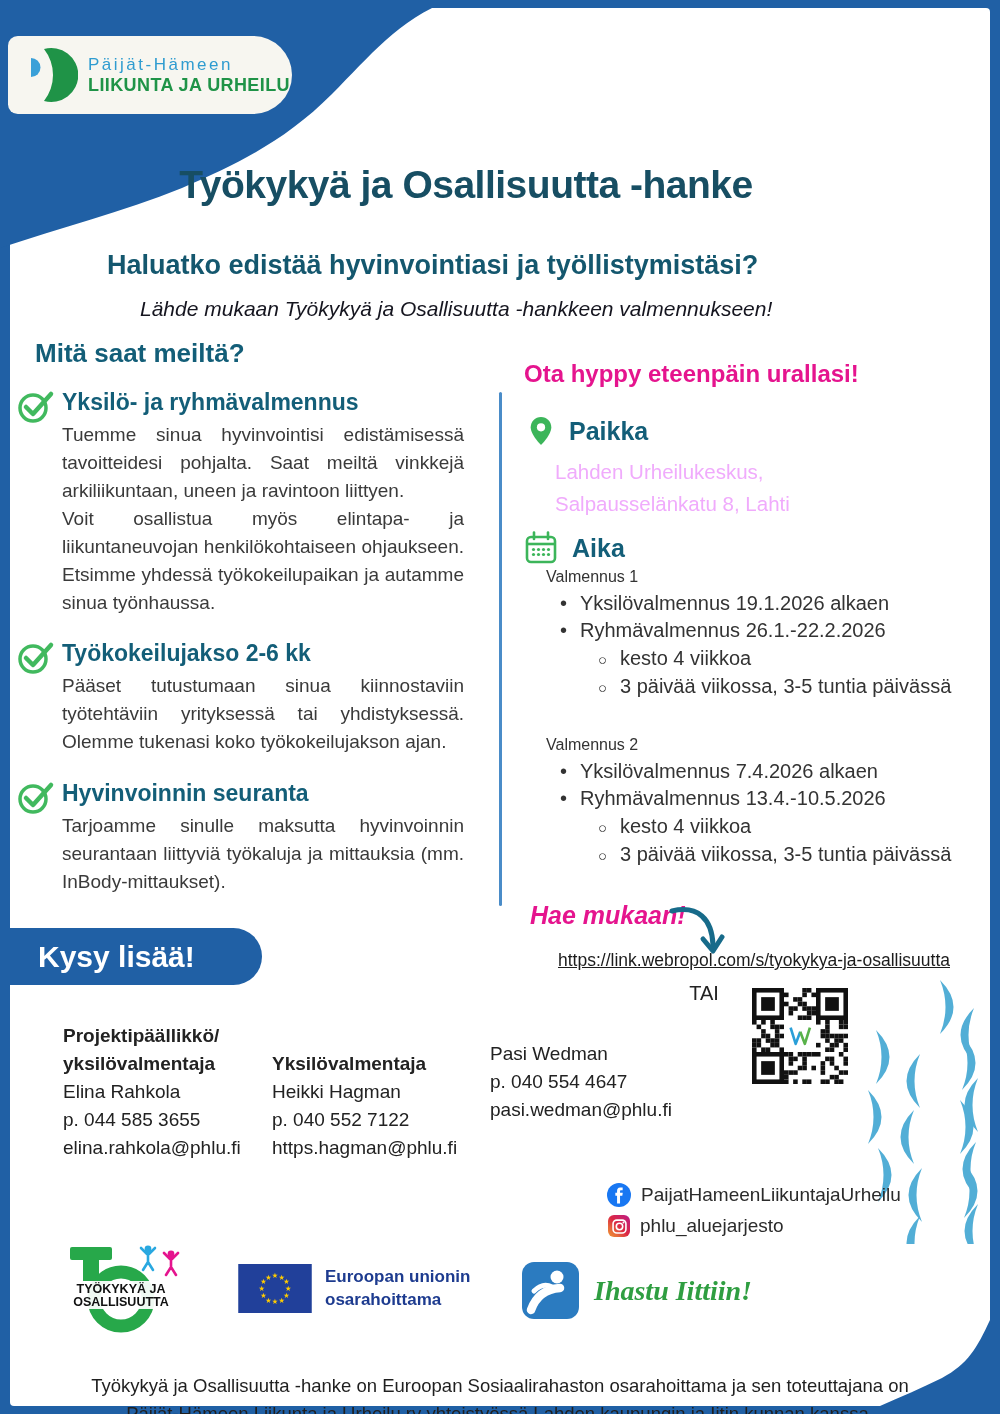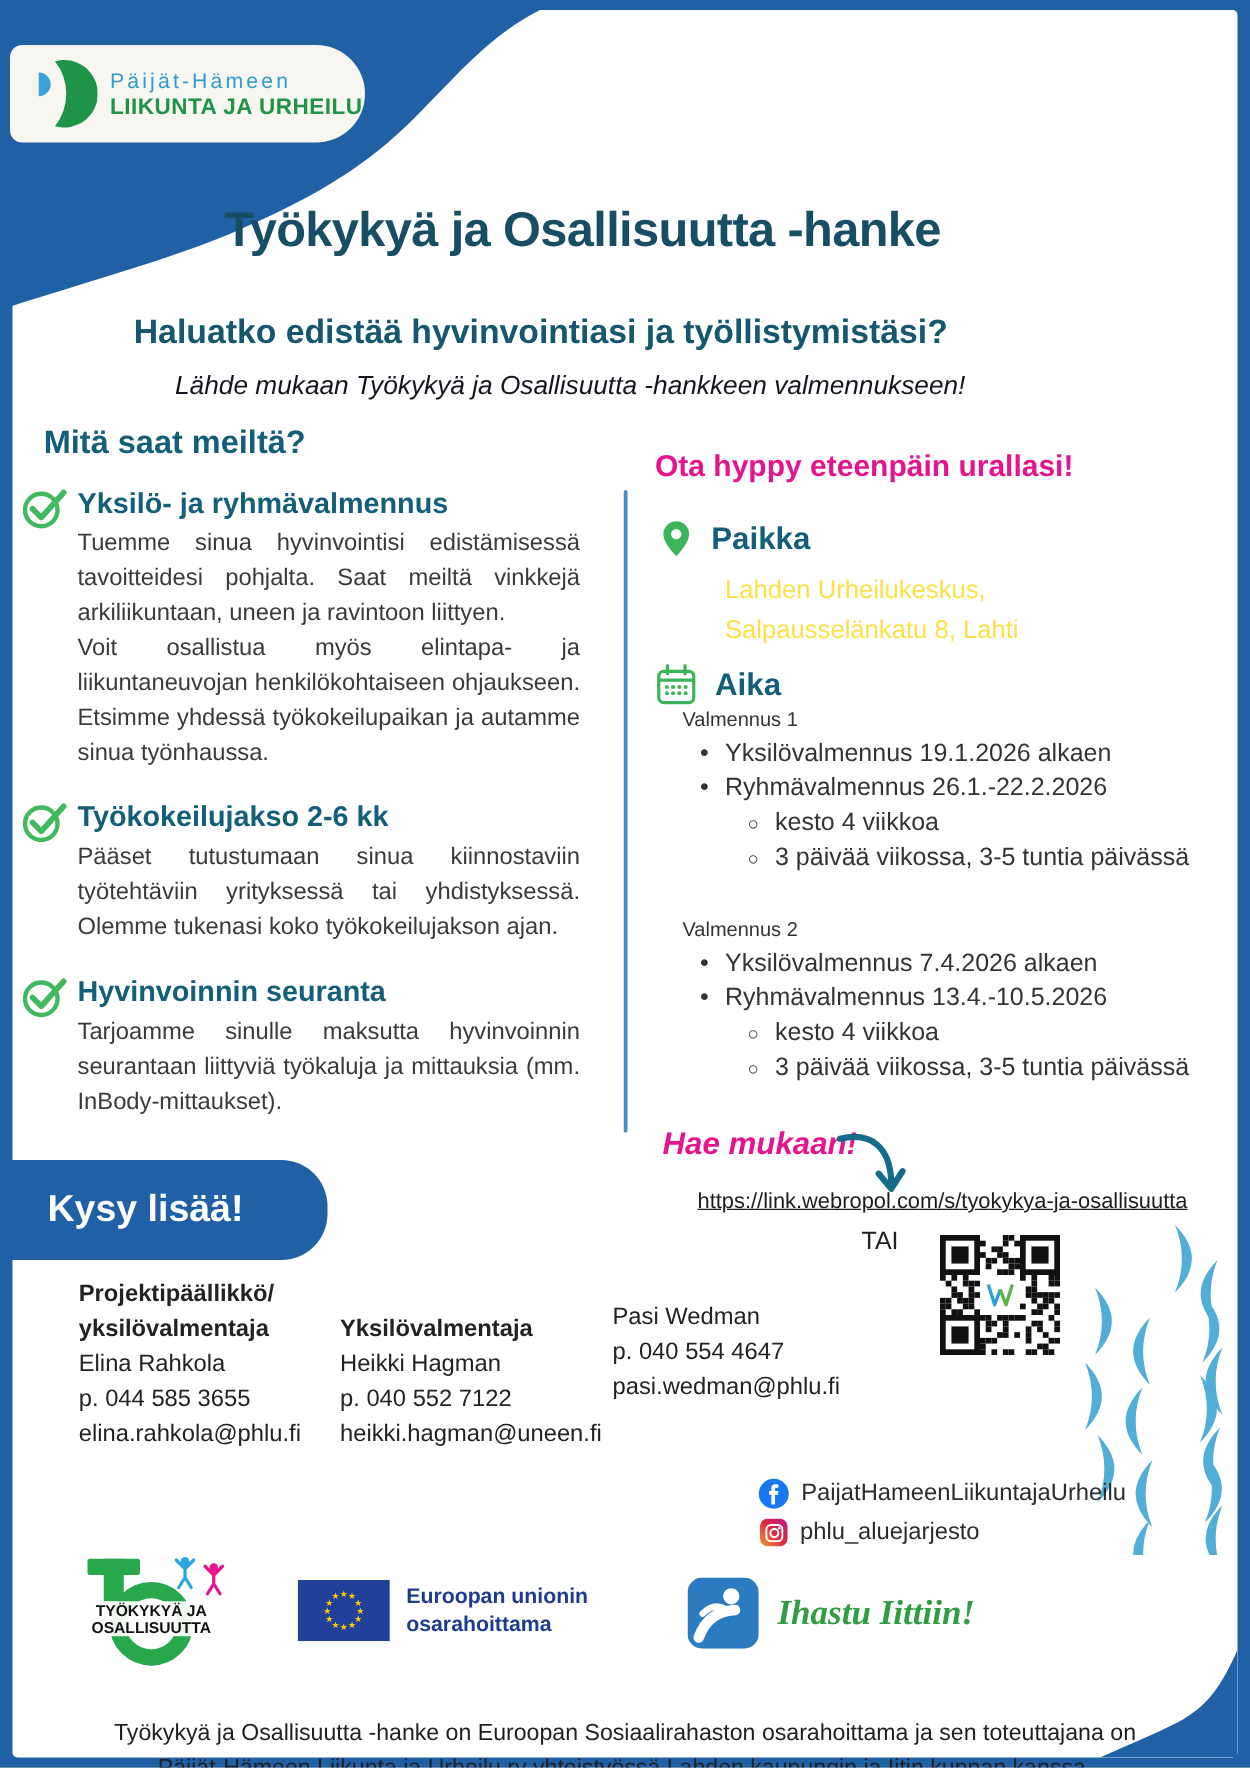"Lahden Urheilukeskus," .place-lines { color: #fde047 -> #f0abfc; left: 580px -> 555px }
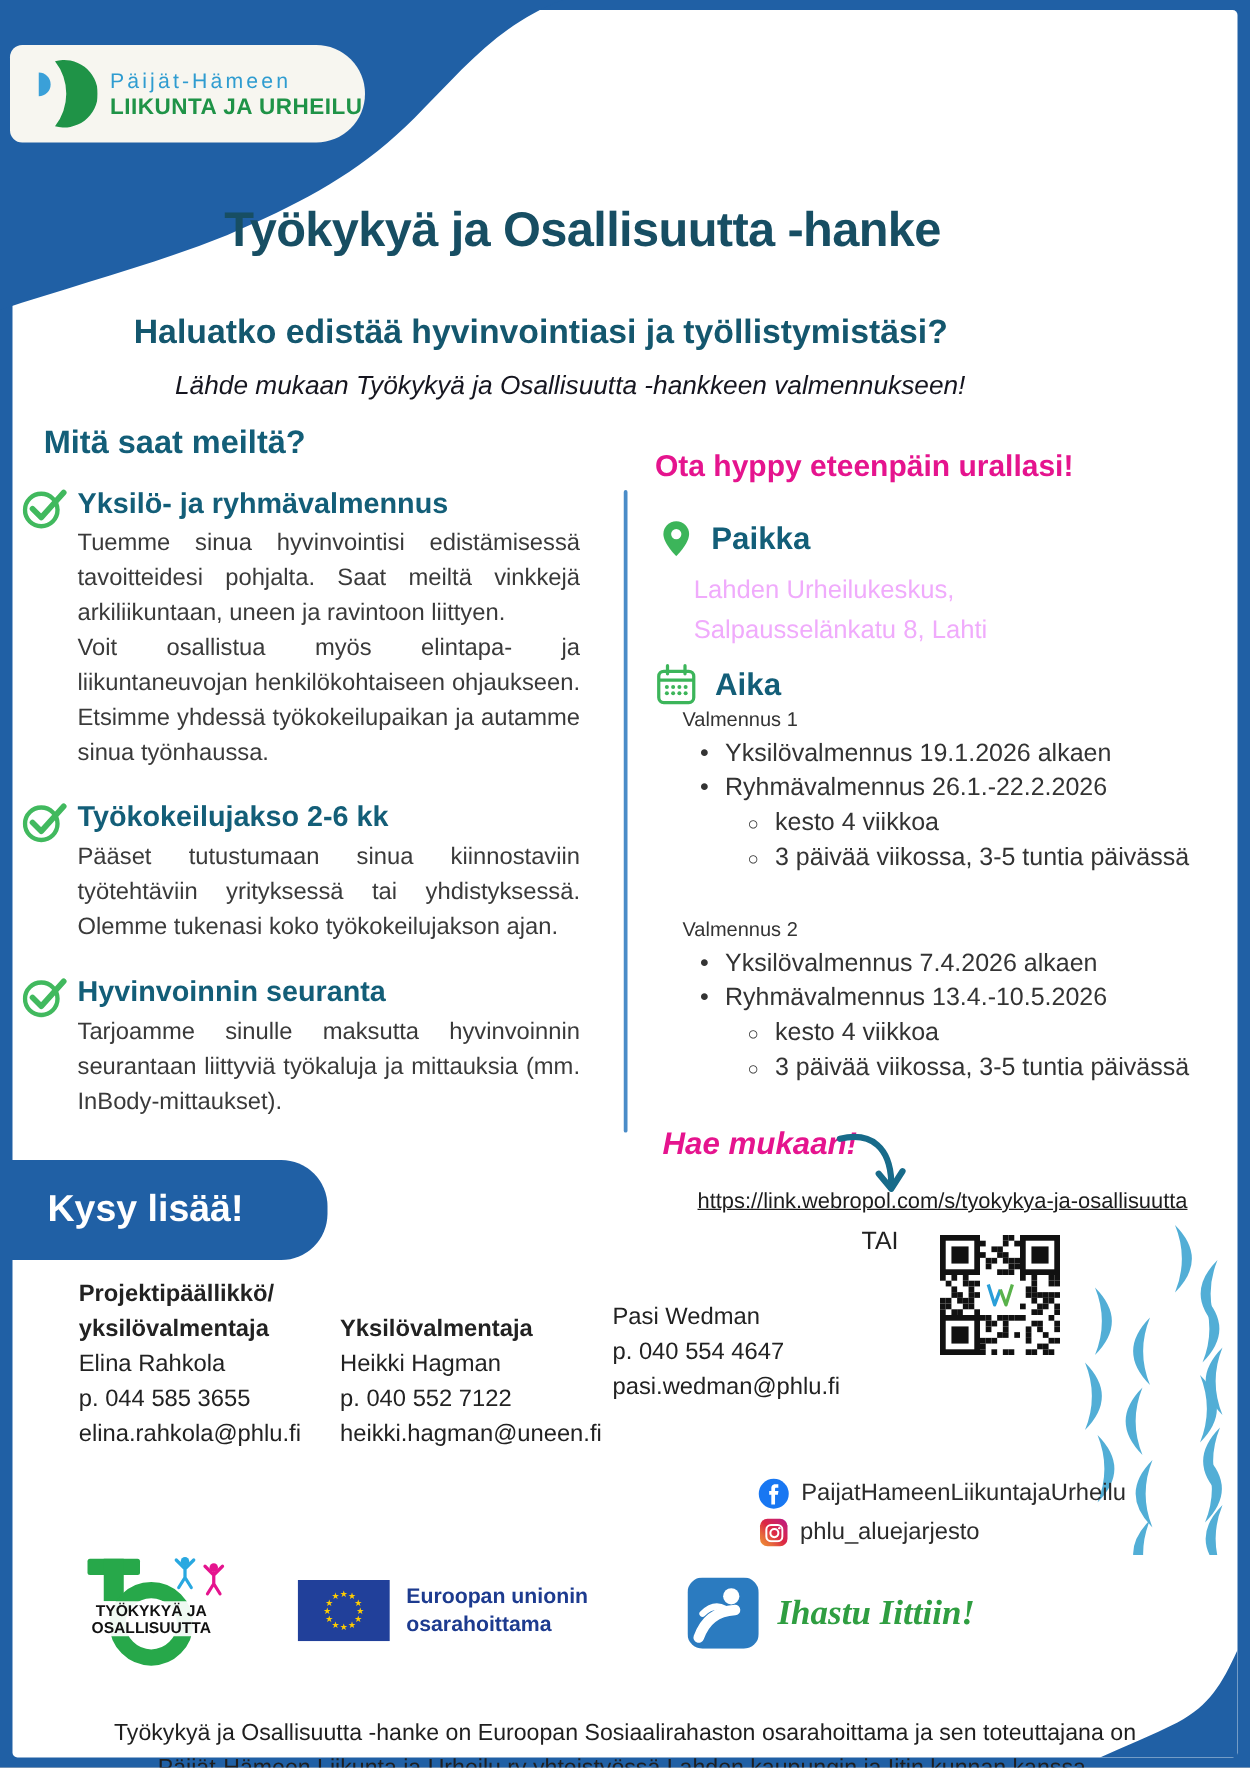"Kysy lisää!" .ask-pill { height: 80px -> 57px }
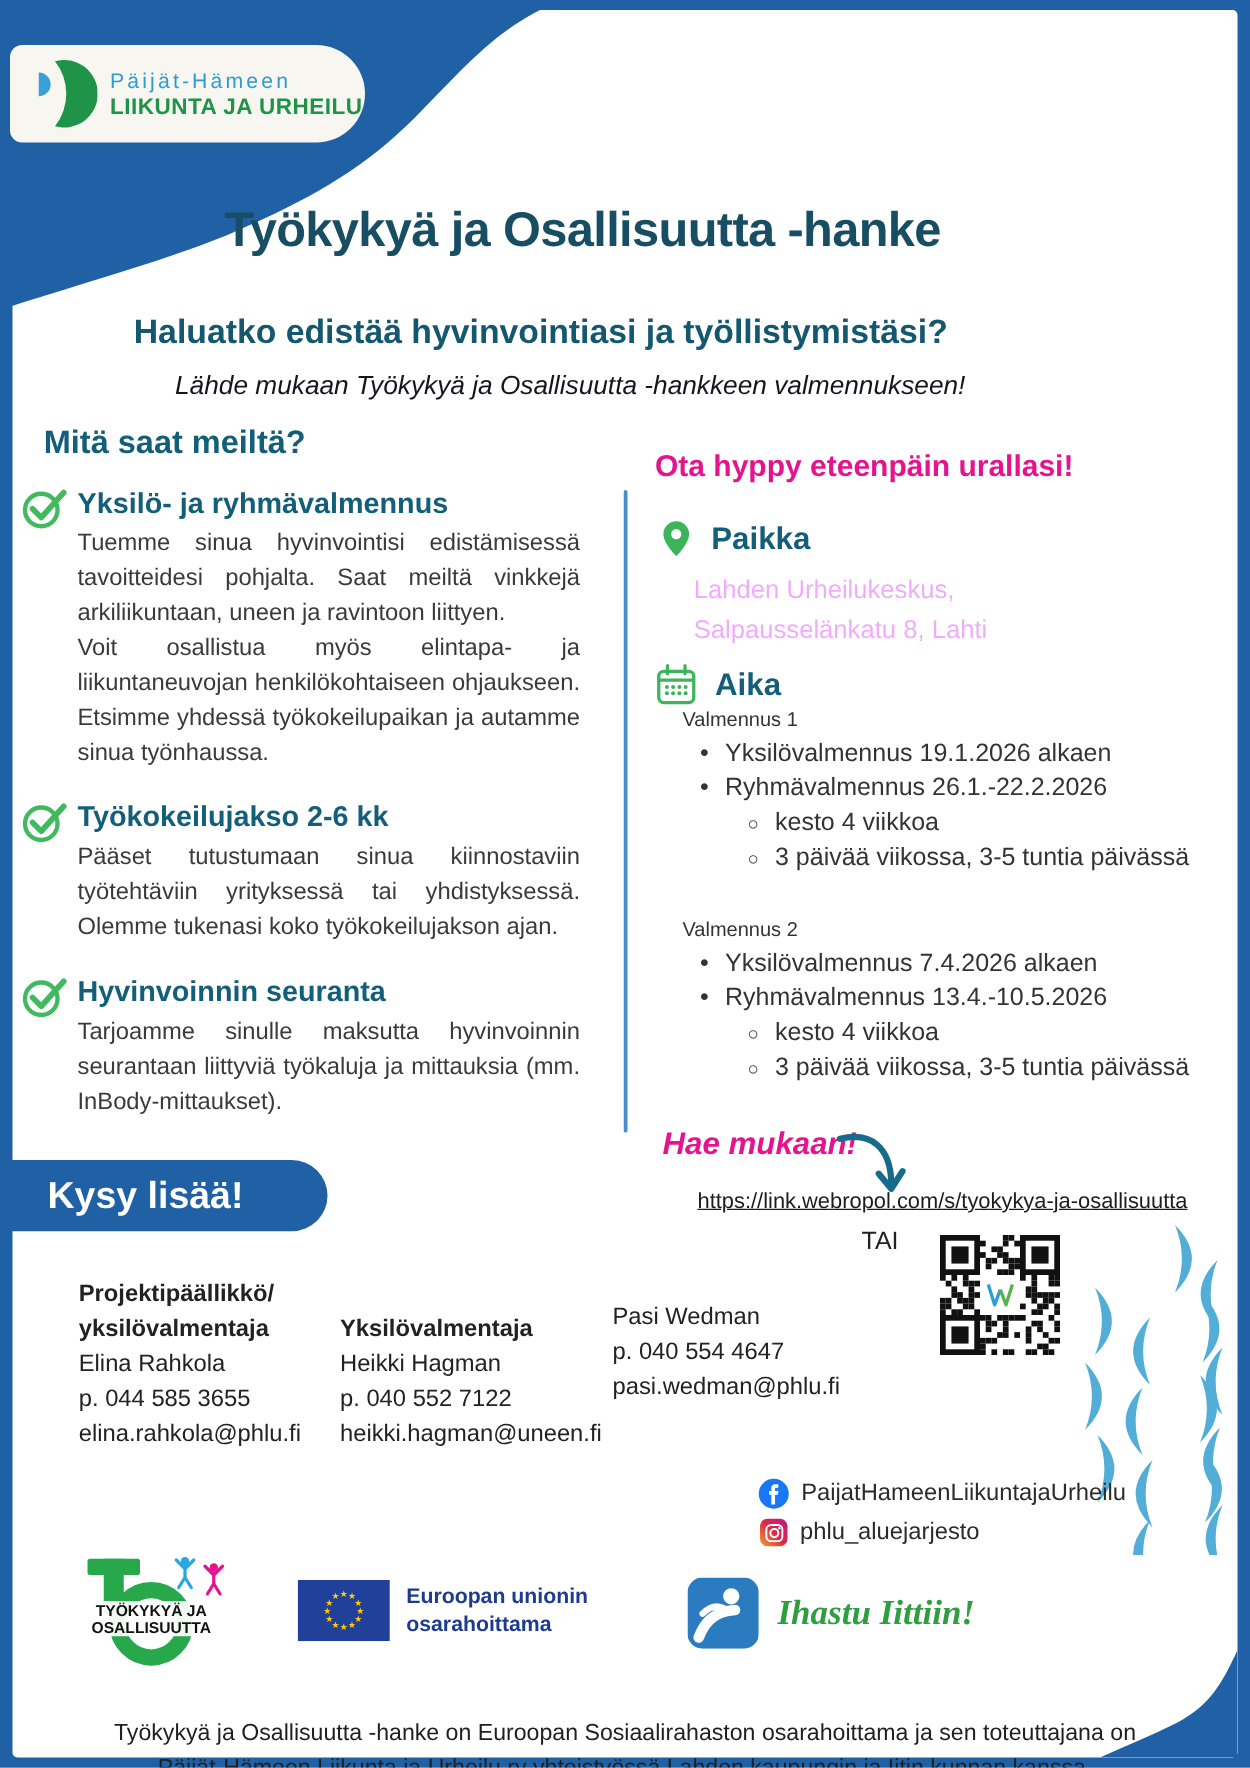"heikki.hagman@uneen.fi" div { text: heikki.hagman@uneen.fi -> https.hagman@phlu.fi }
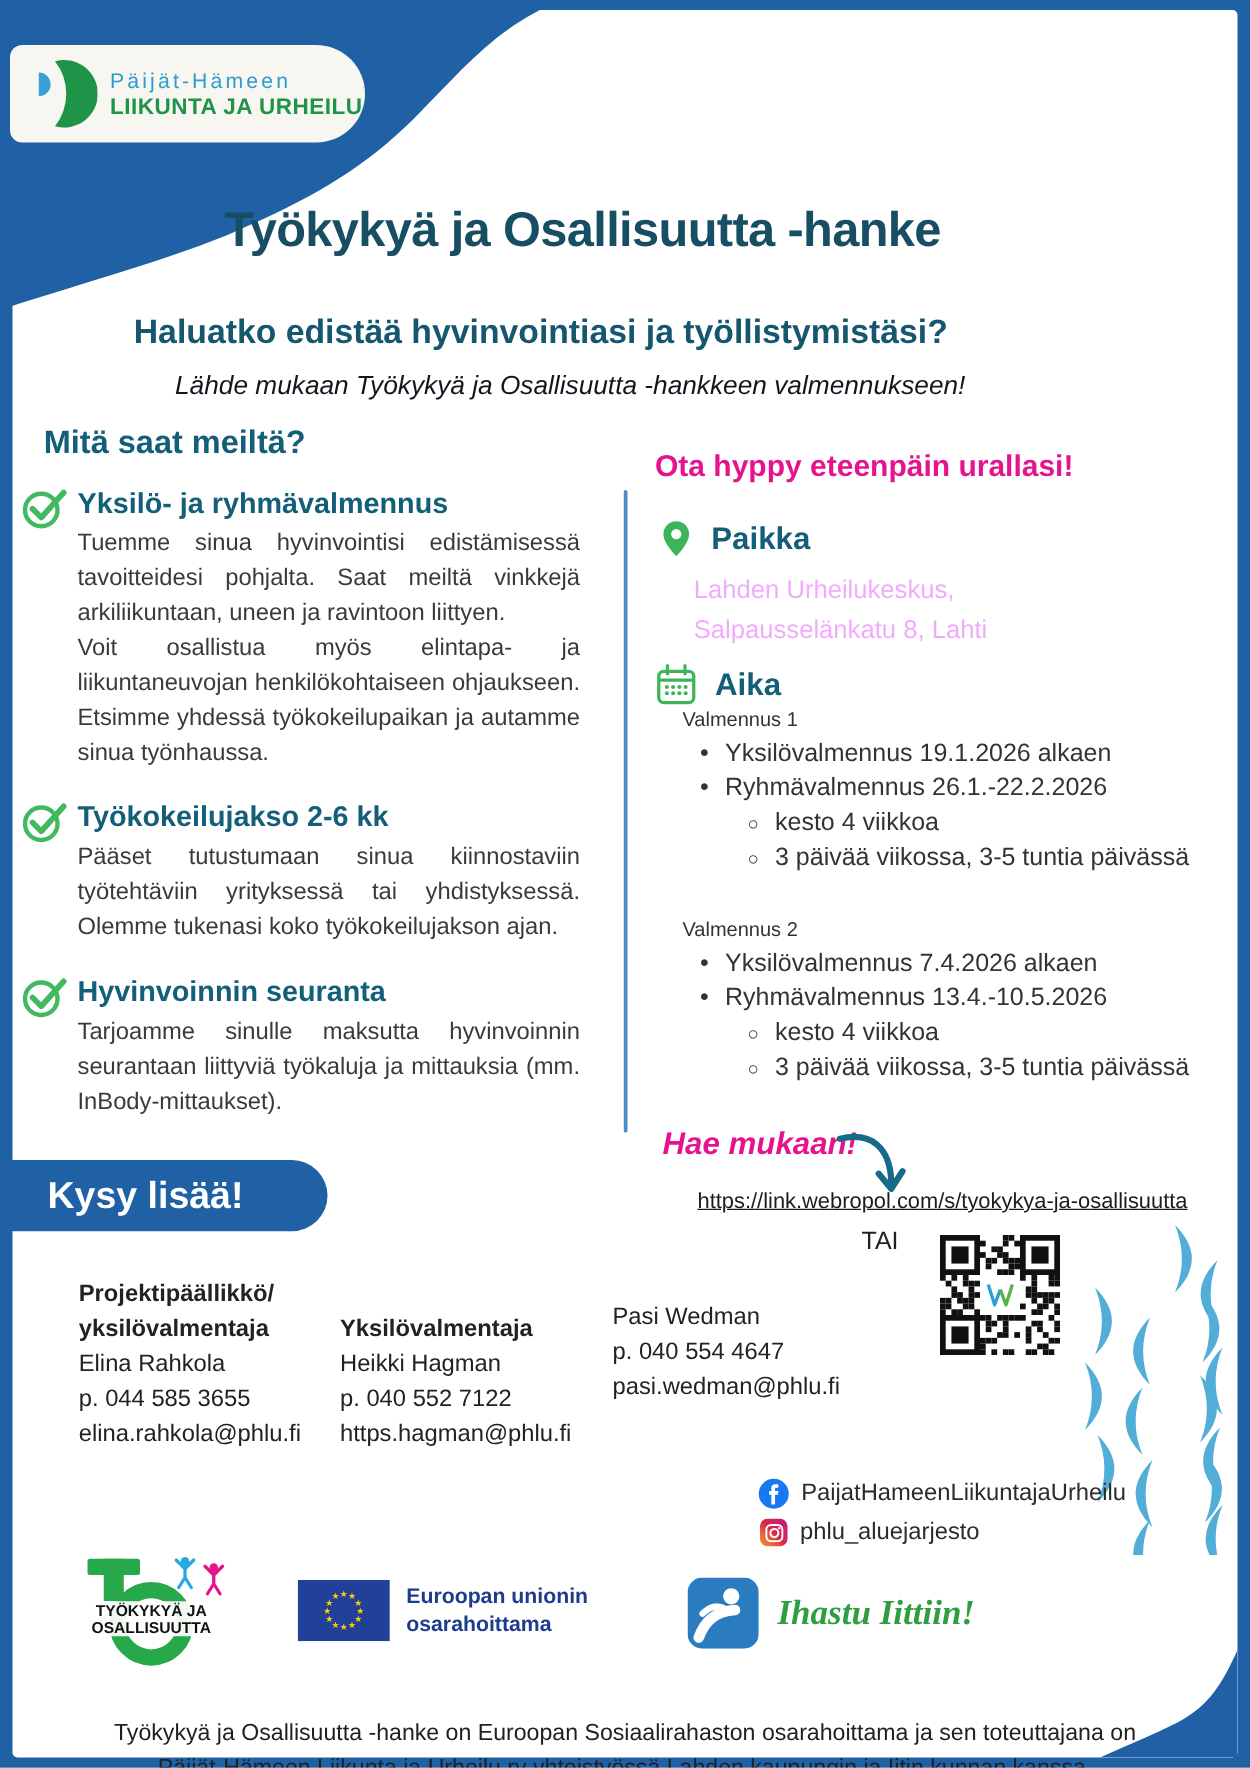"Ihastu Iittiin!" .iitti-group { left: 550px -> 522px }
